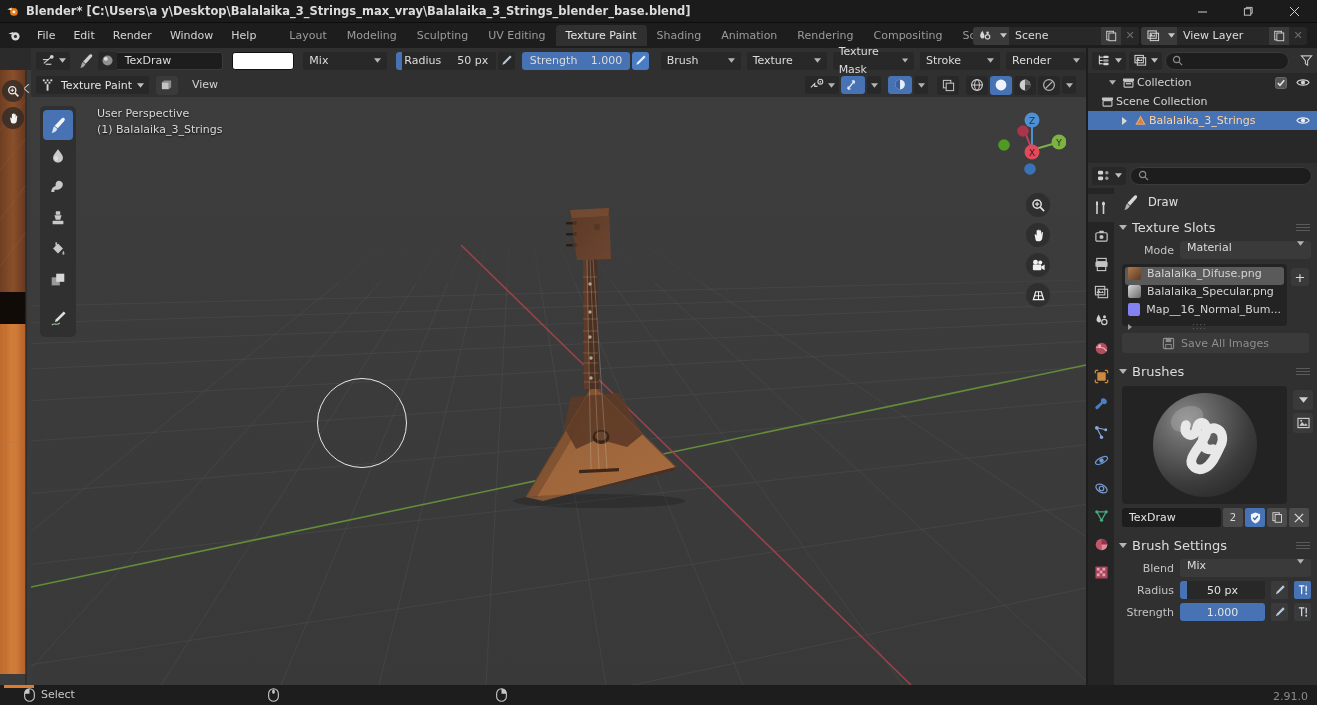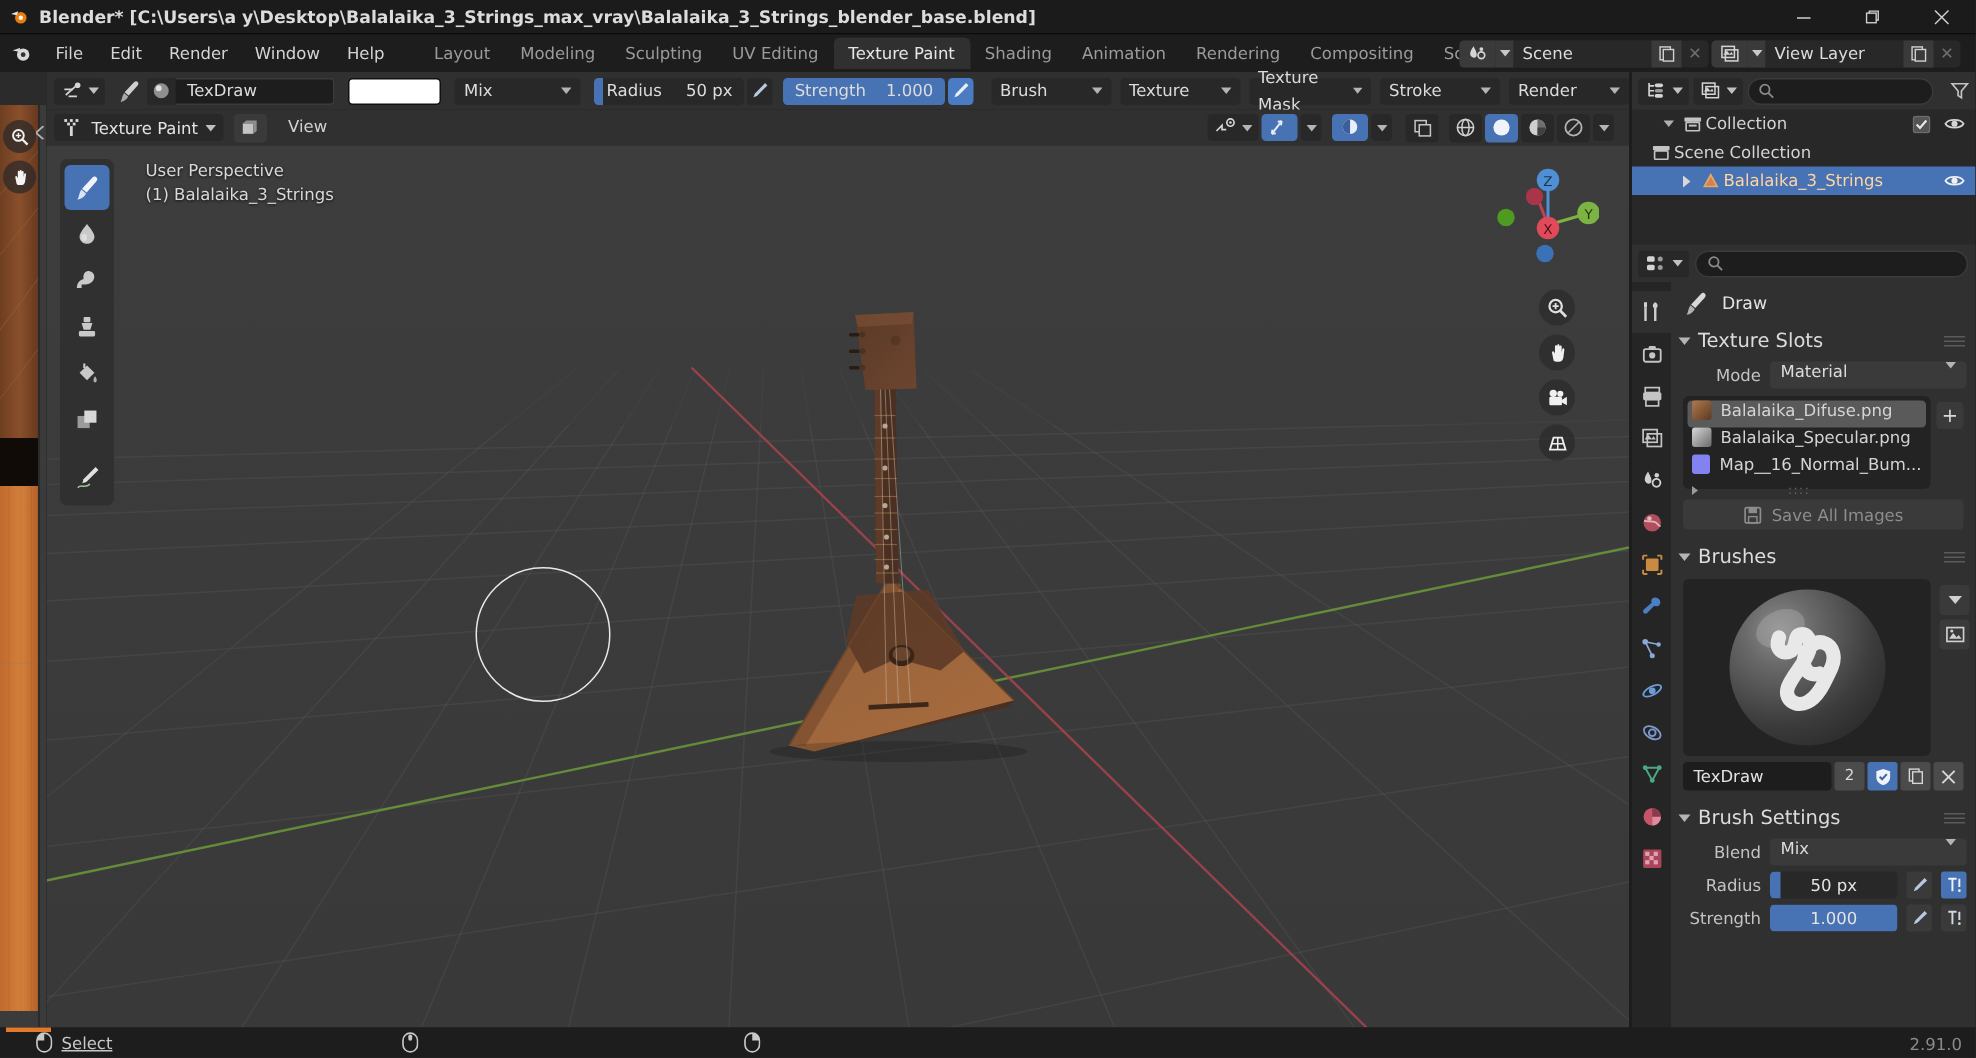"Select" .st-item { align-items: flex-end -> flex-start; text-decoration: underline -> none }
